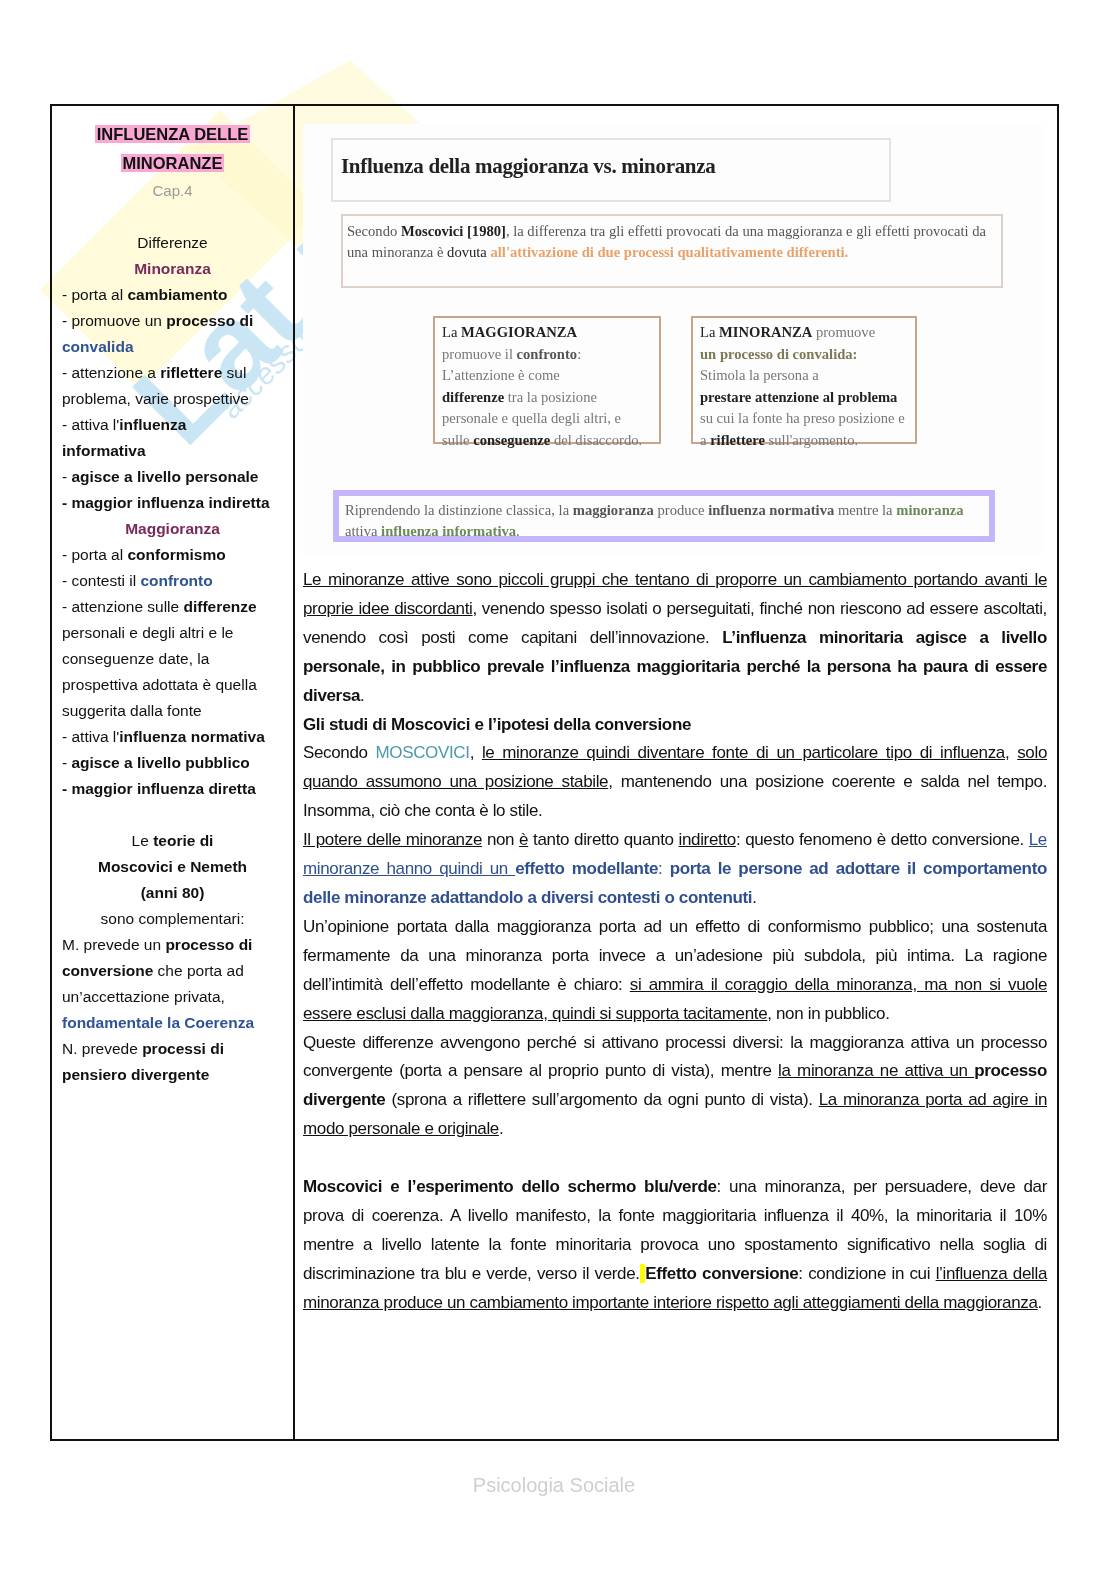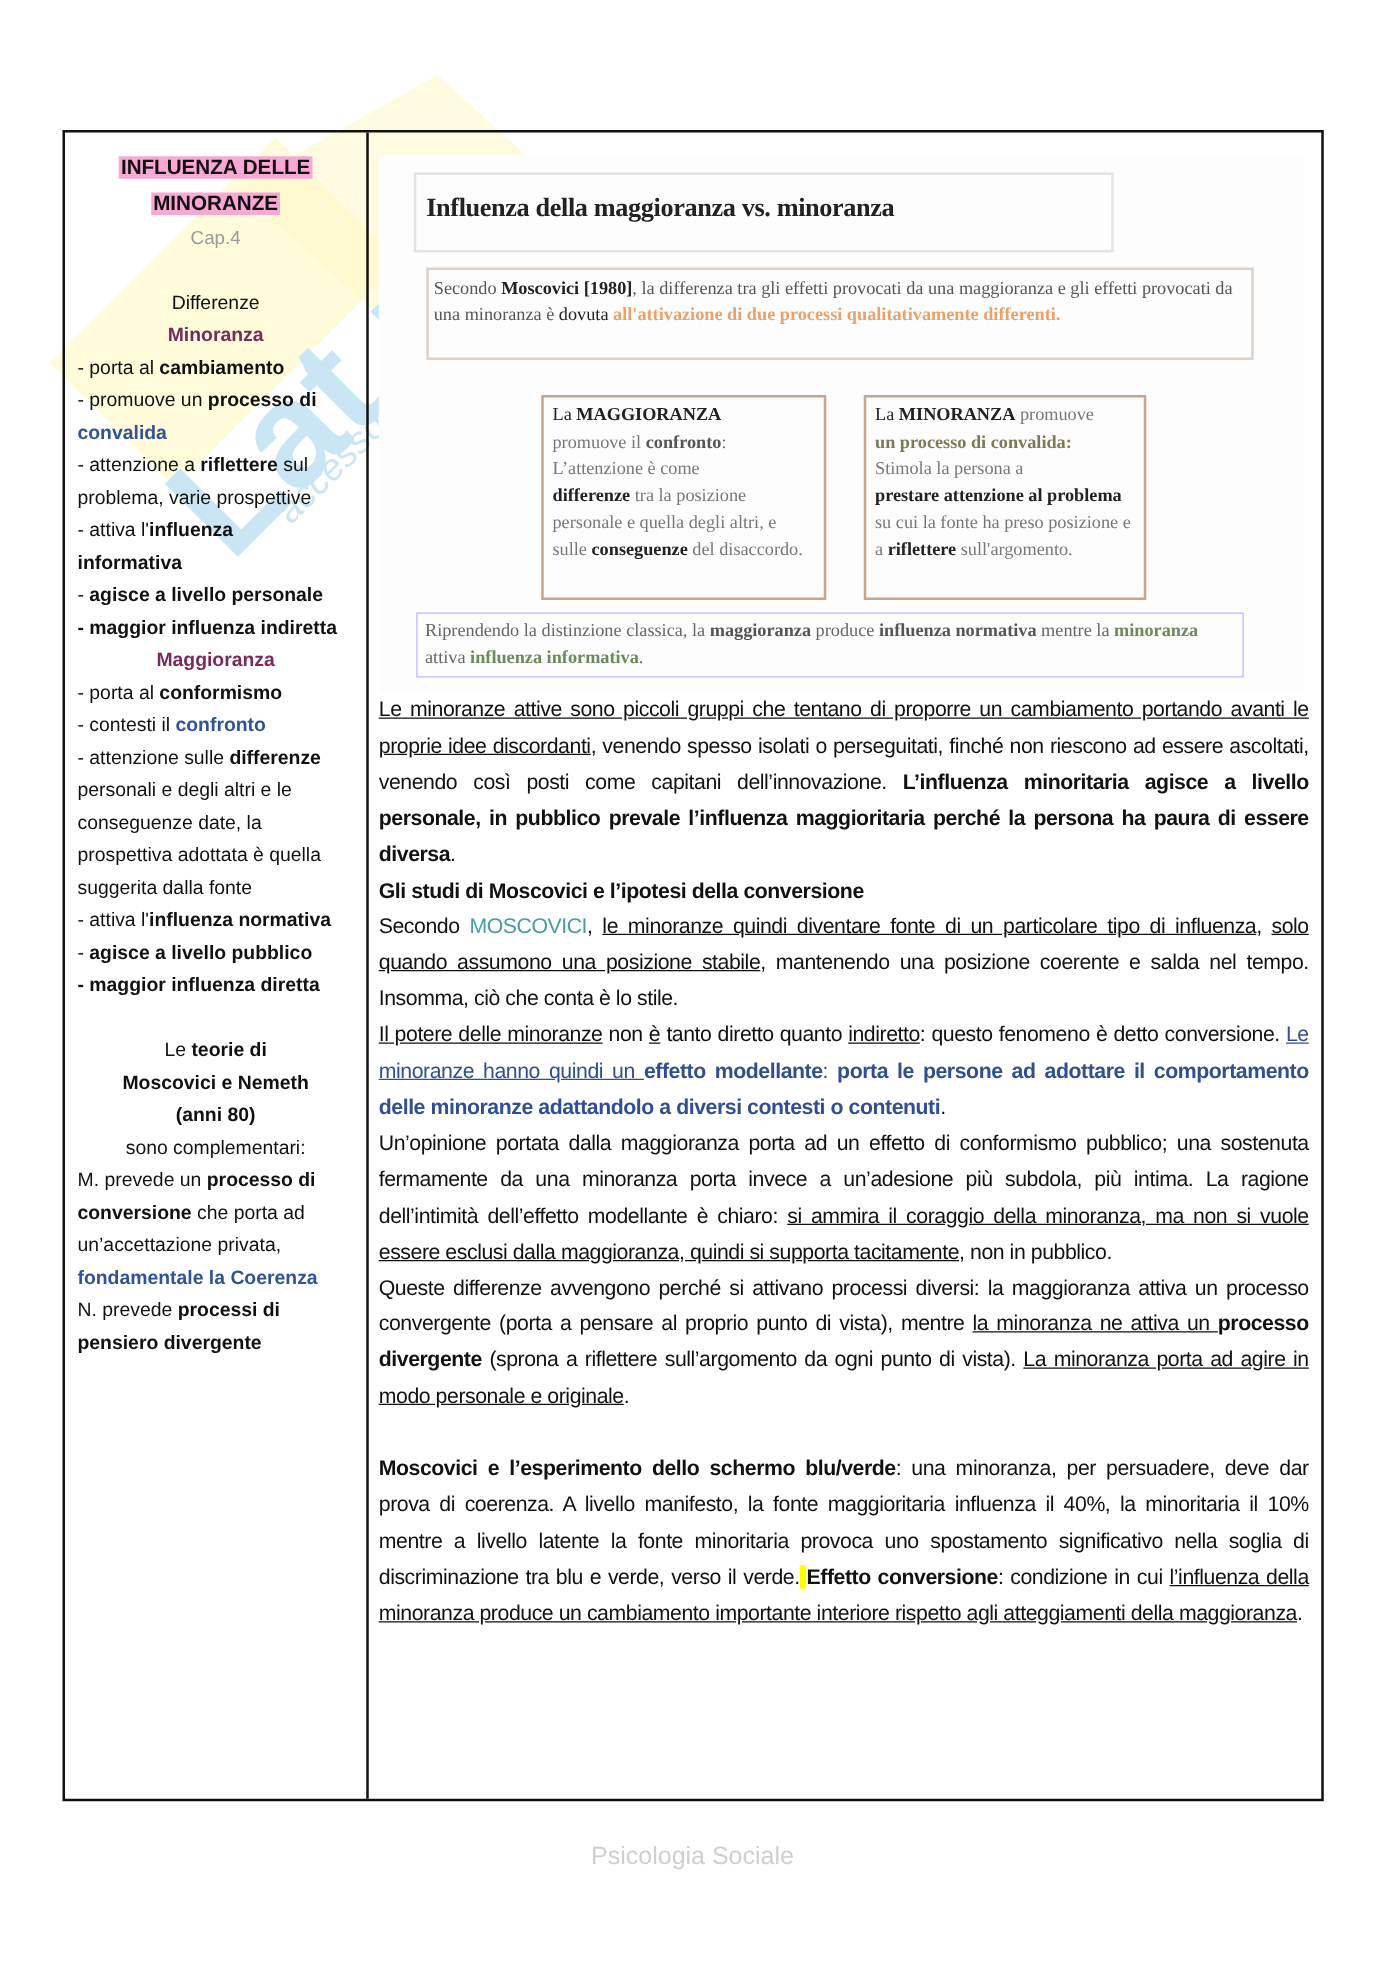"La MAGGIORANZA" .slide-box { height: 164px -> 128px }
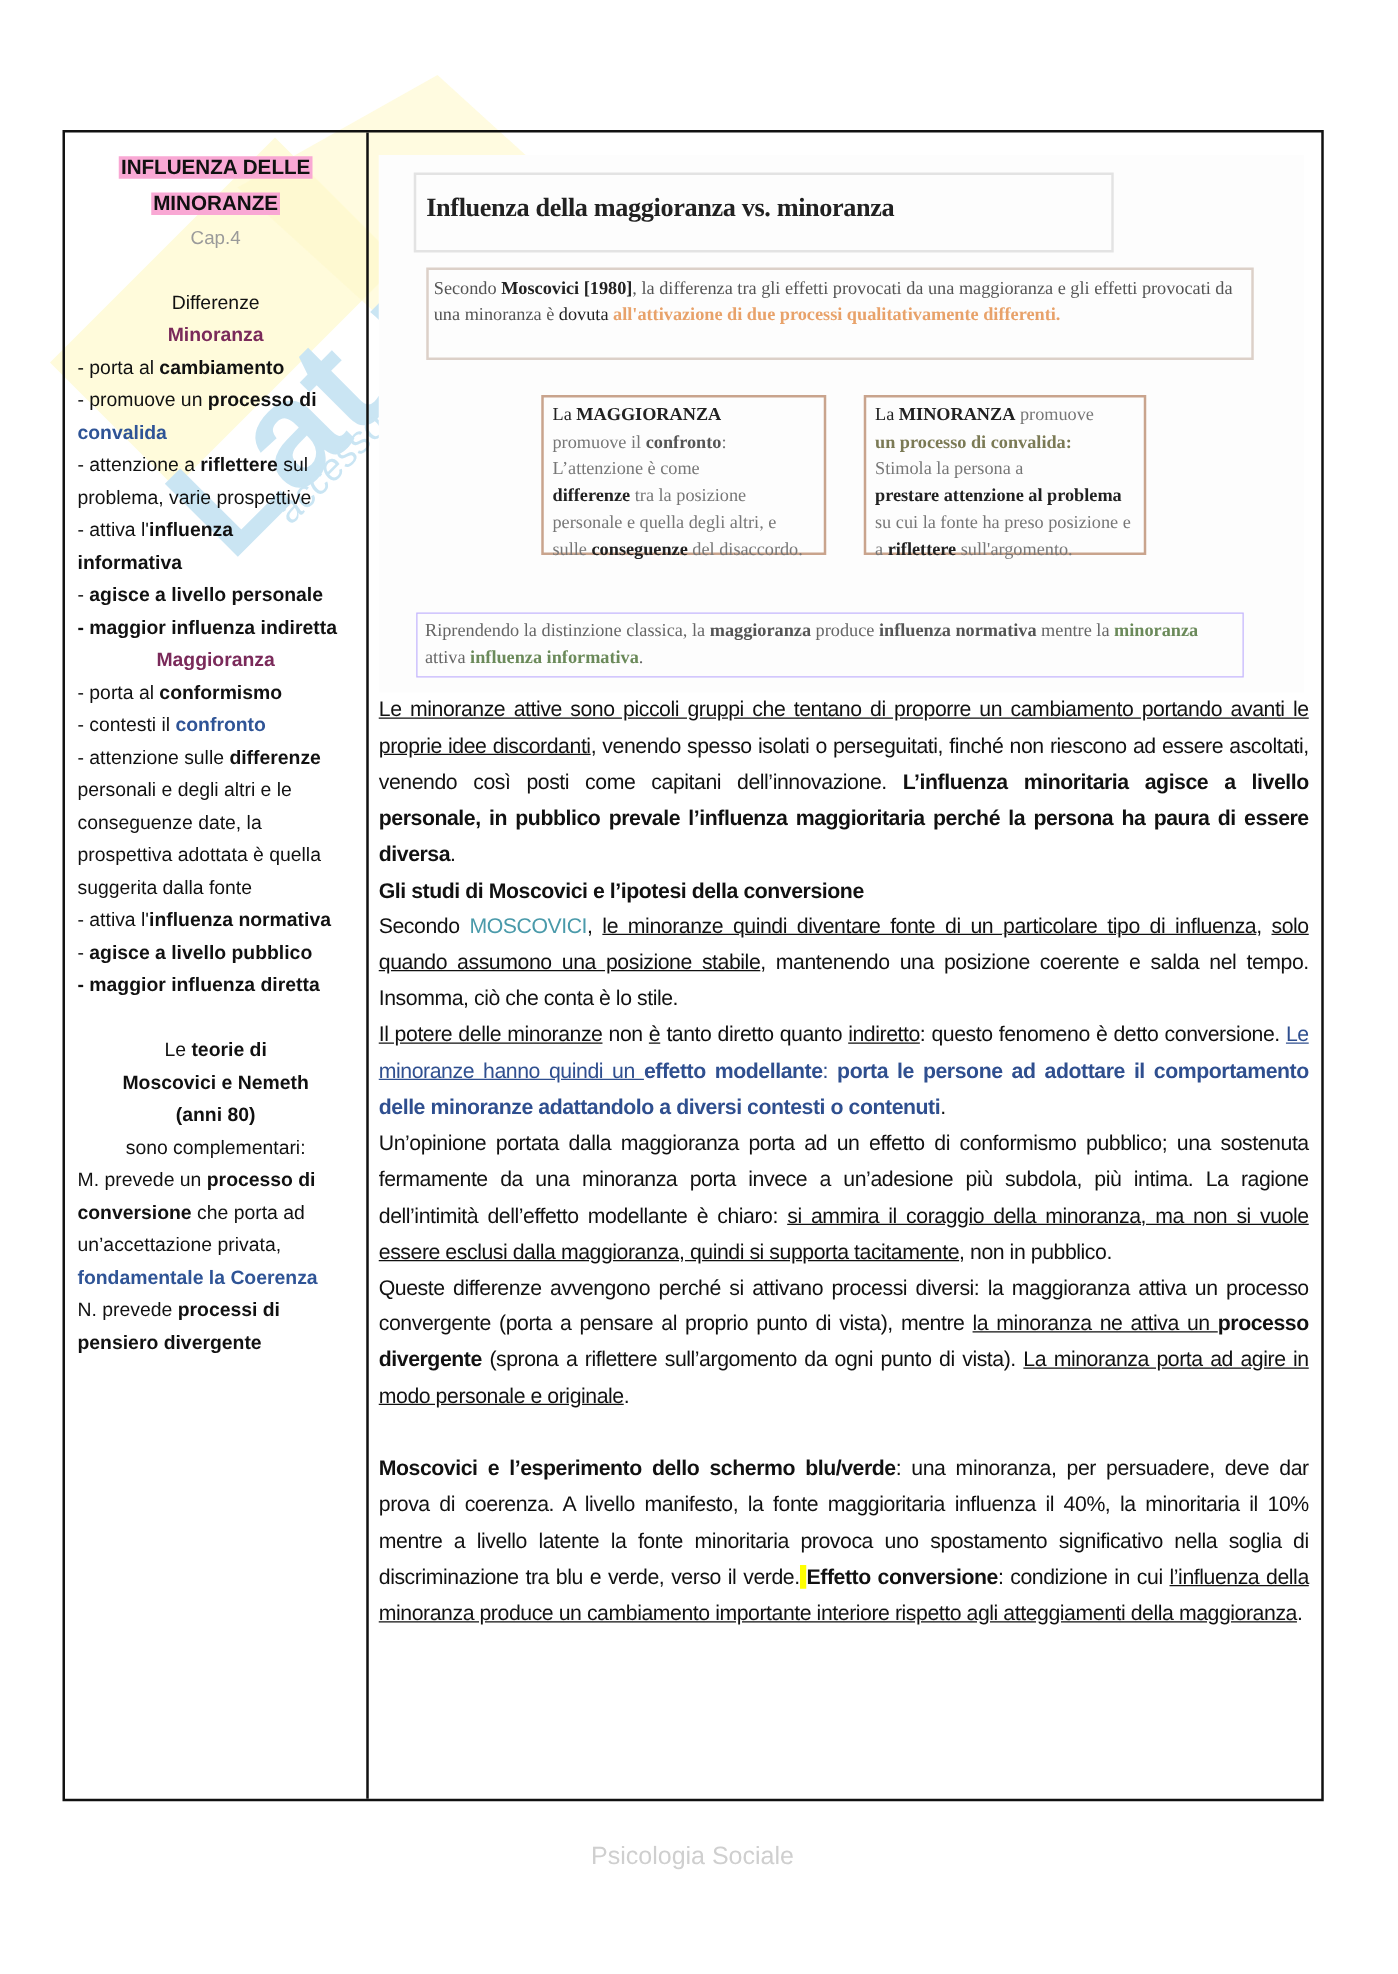"Riprendendo la distinzione classica, la" .slide-summary { border: 1px solid #c4b5fd -> 6px solid #c4b5fd }
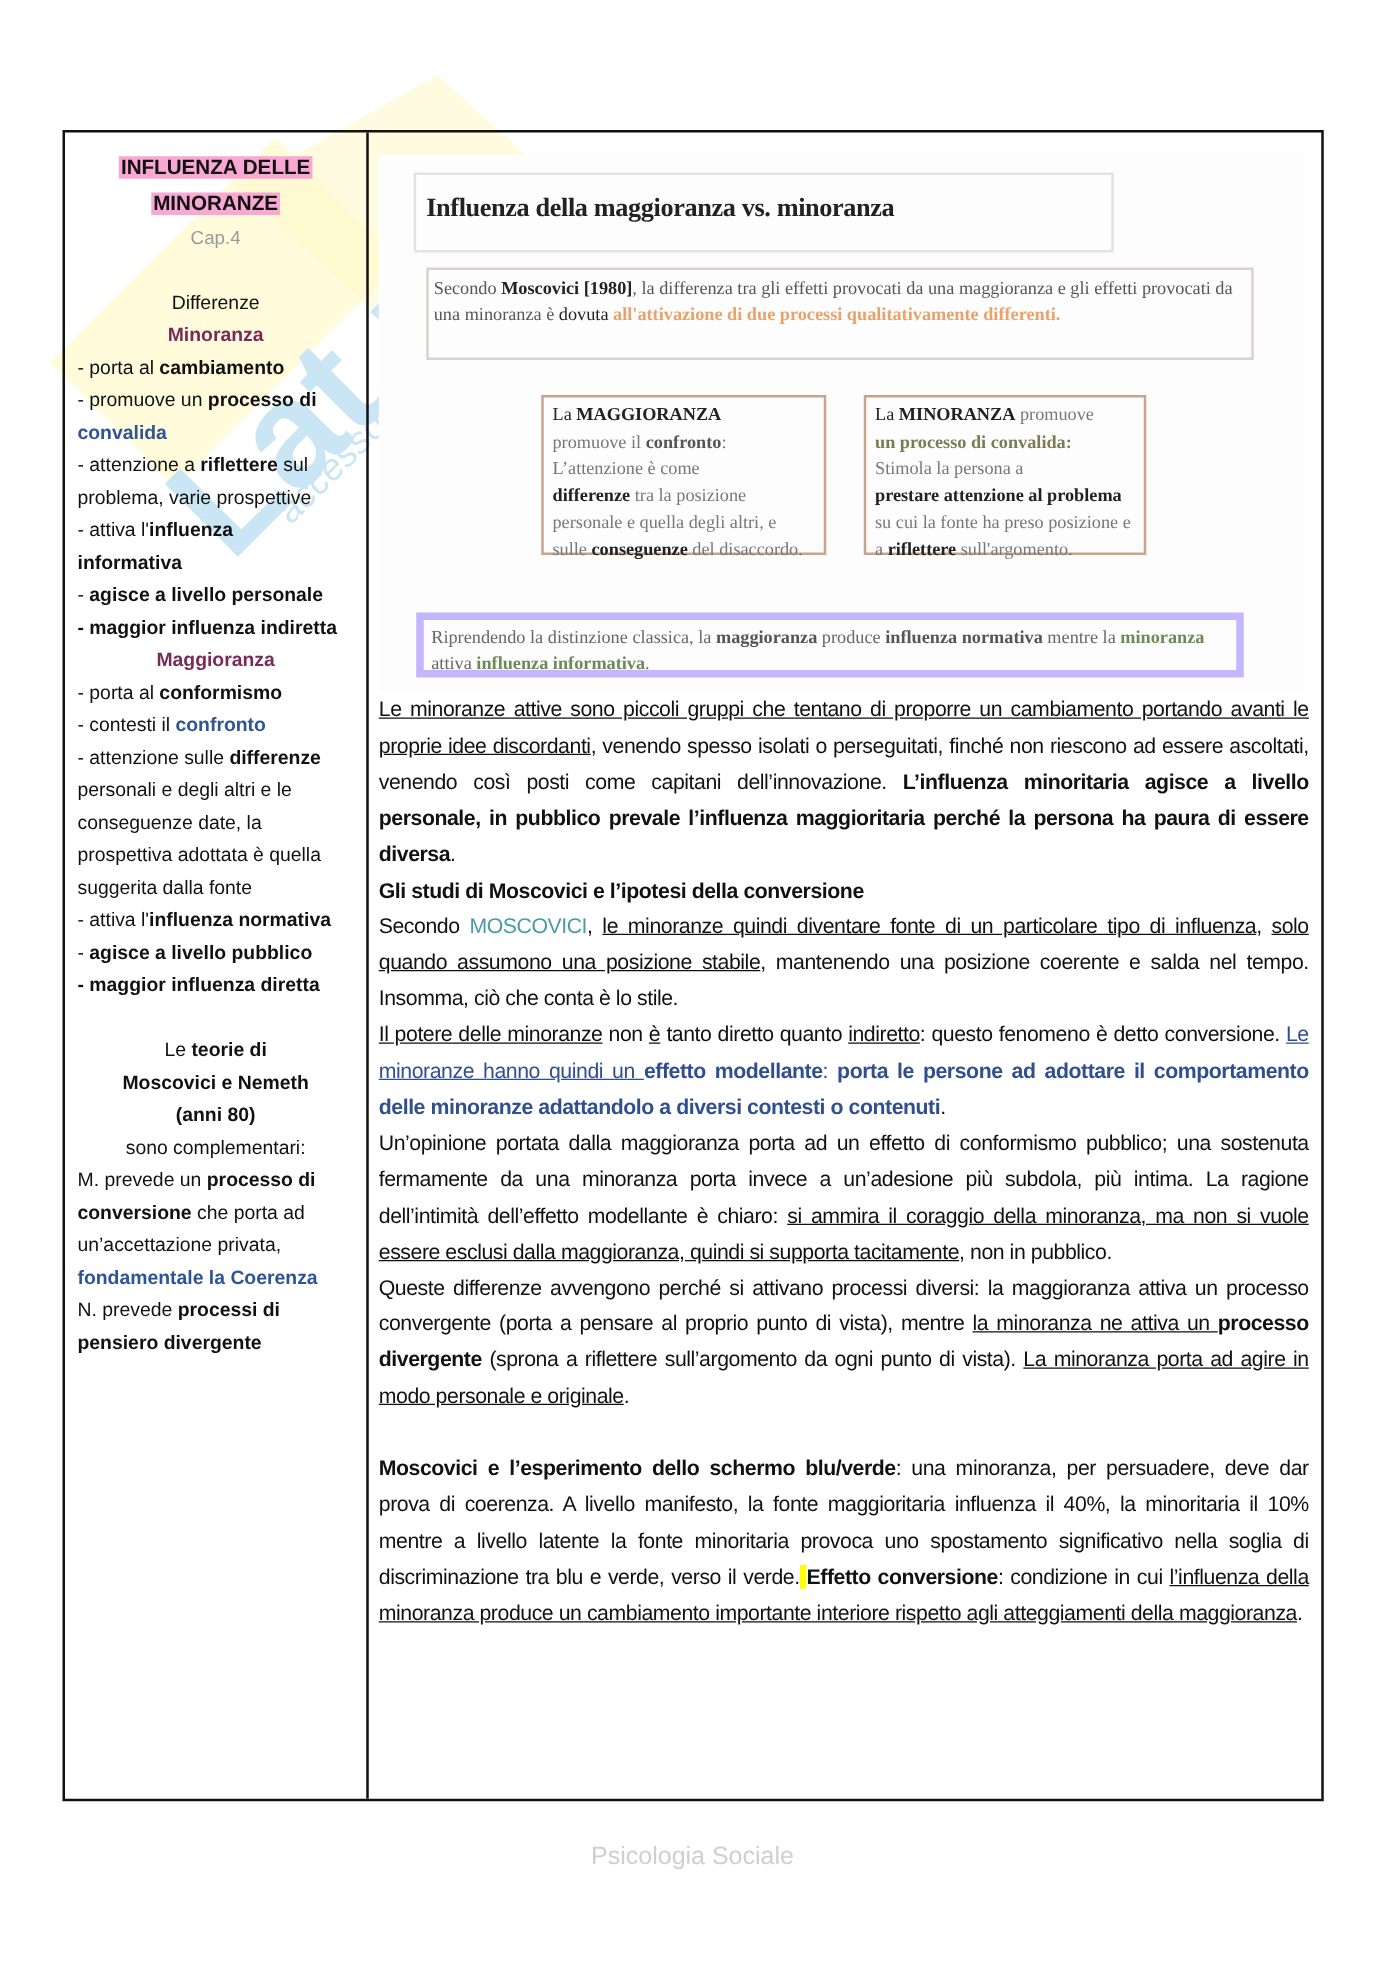"Le minoranze attive sono piccoli" .body-text { margin-top: 0 -> 12px }
